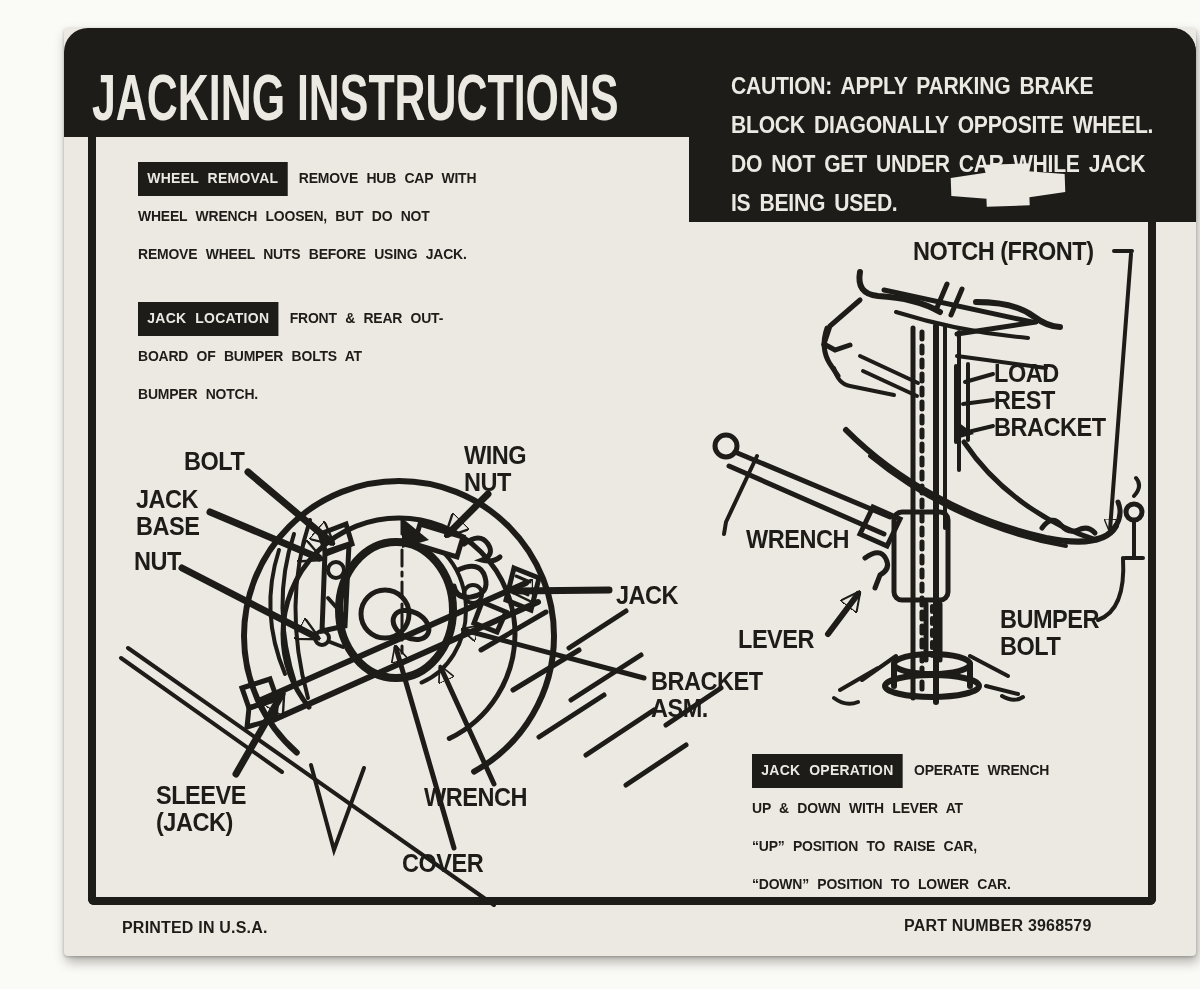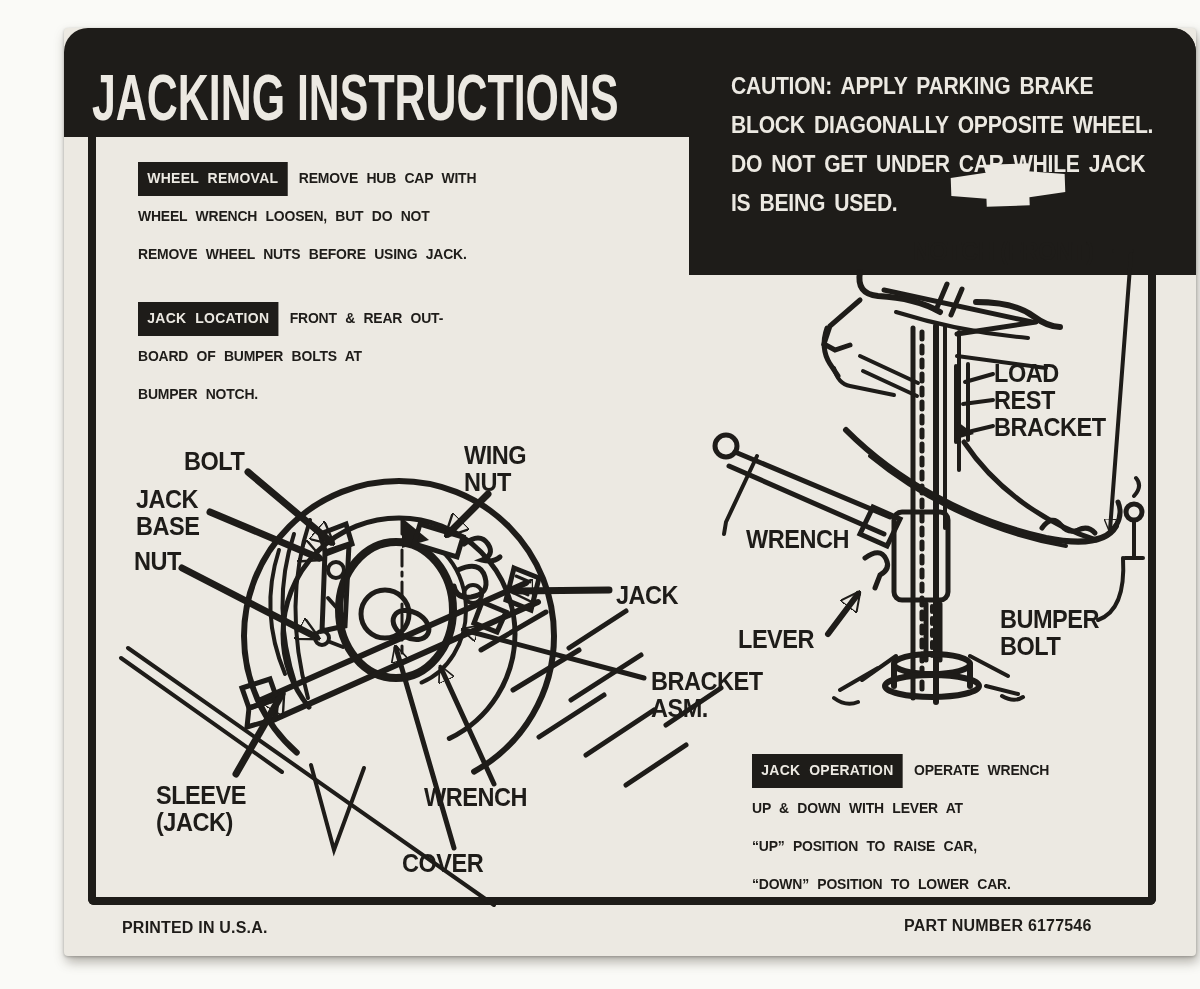"CAUTION: APPLY PARKING BRAKE" .caution-box { height: 247px -> 194px }
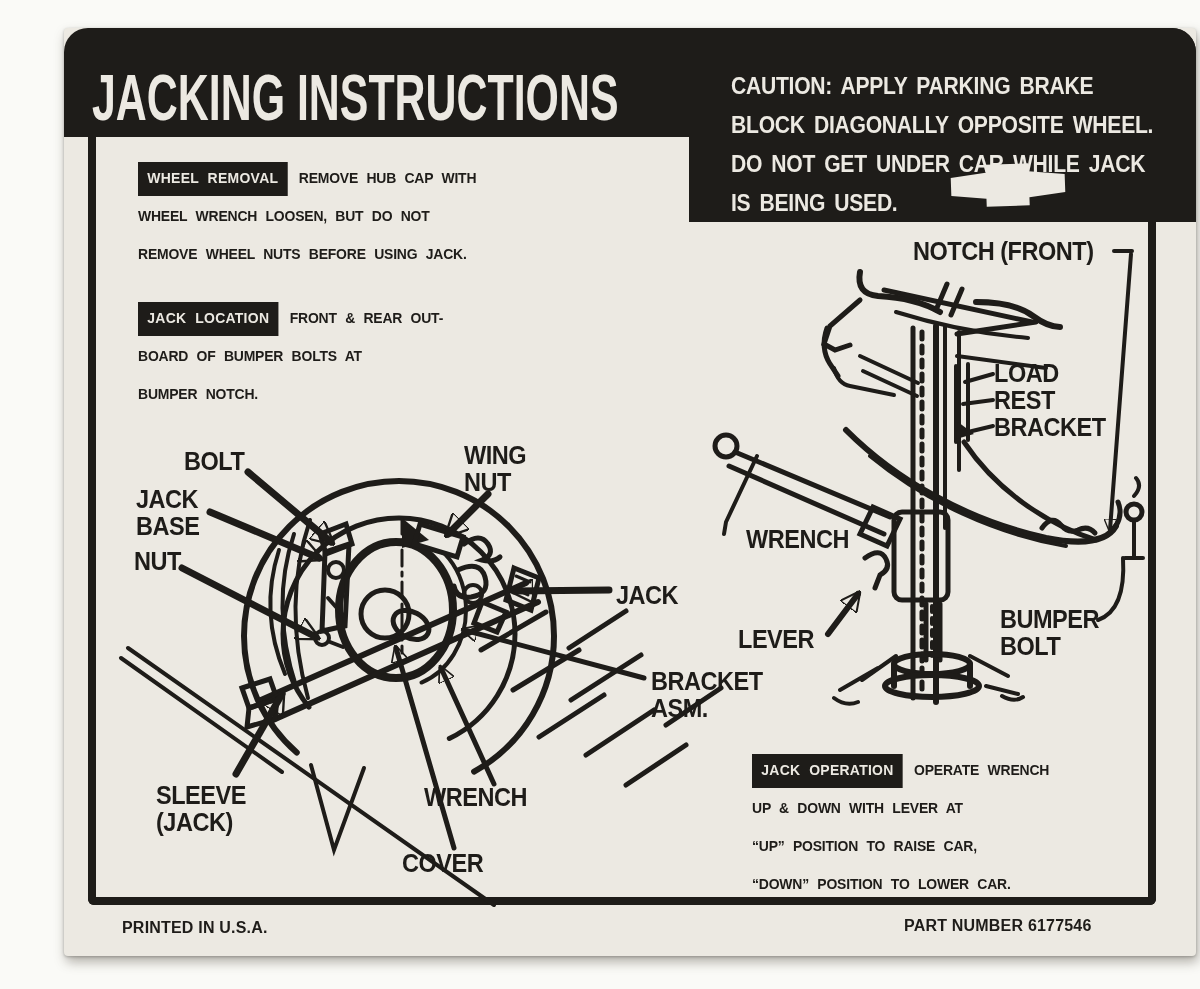"PART NUMBER 6177546" div.footer-text { text: 6177546 -> 3968579 }
